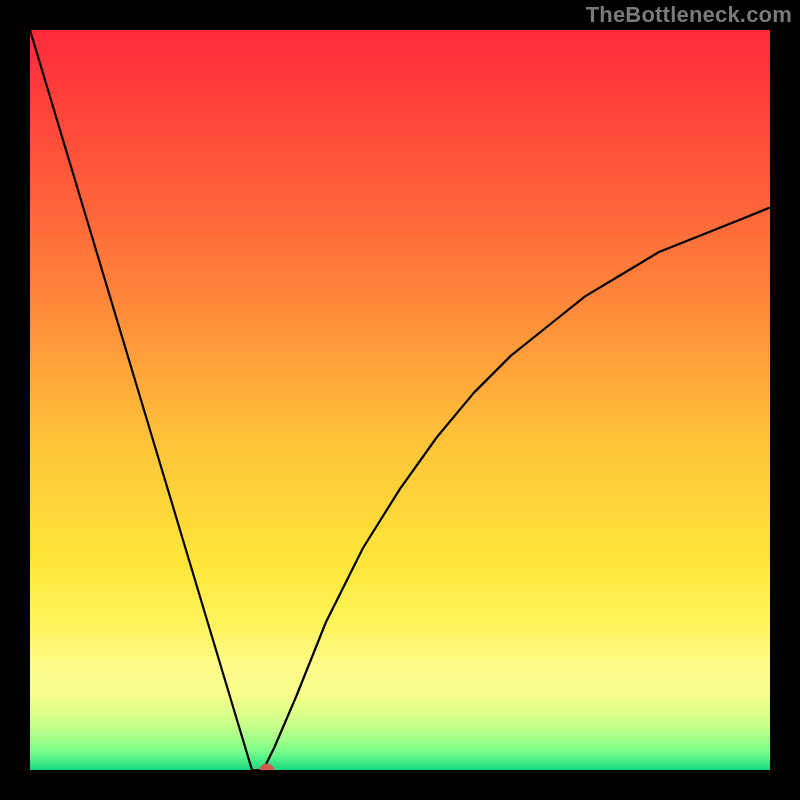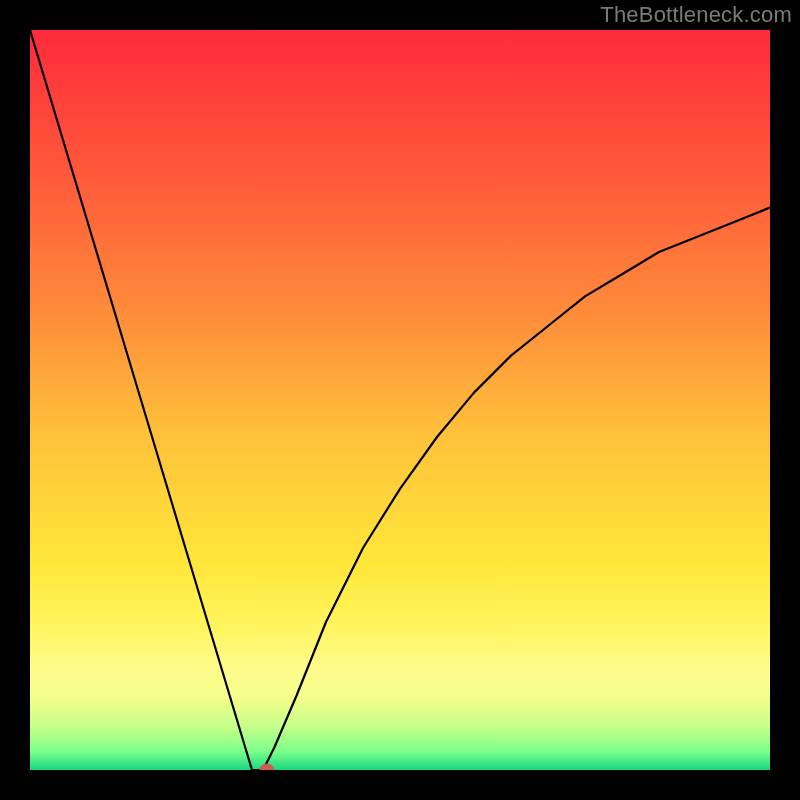"TheBottleneck.com" .watermark { font-weight: 400 -> 700 }
